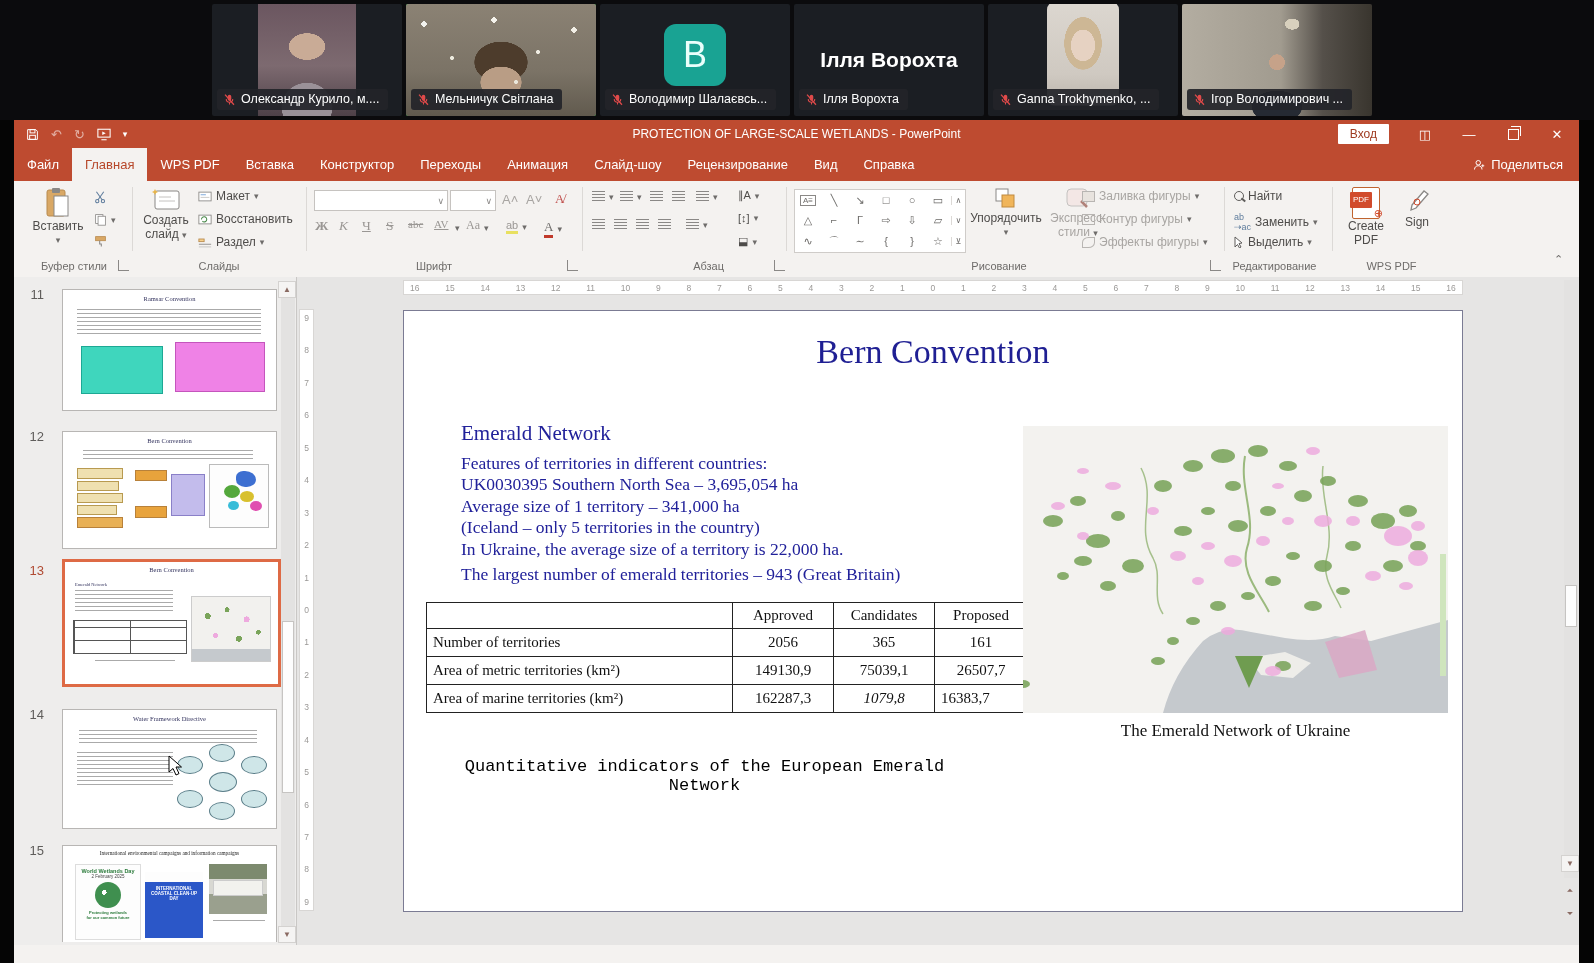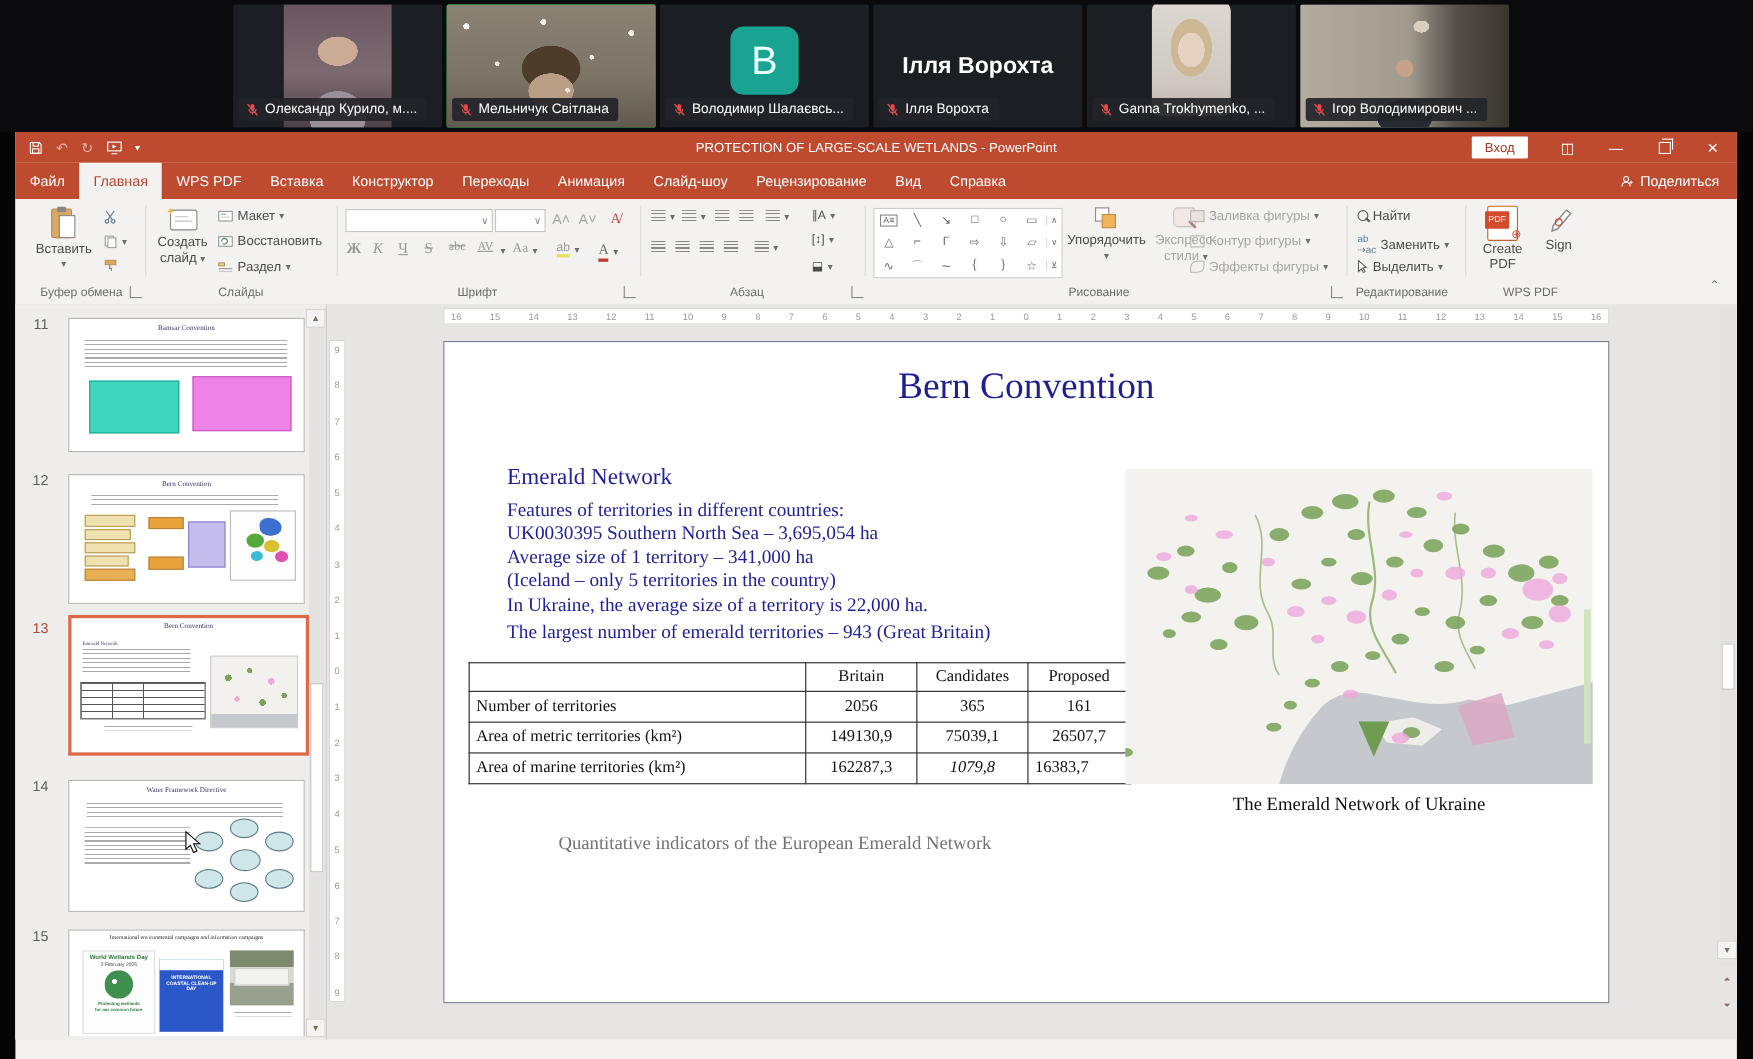"Буфер обмена" div.glabel { text: обмена -> стили }
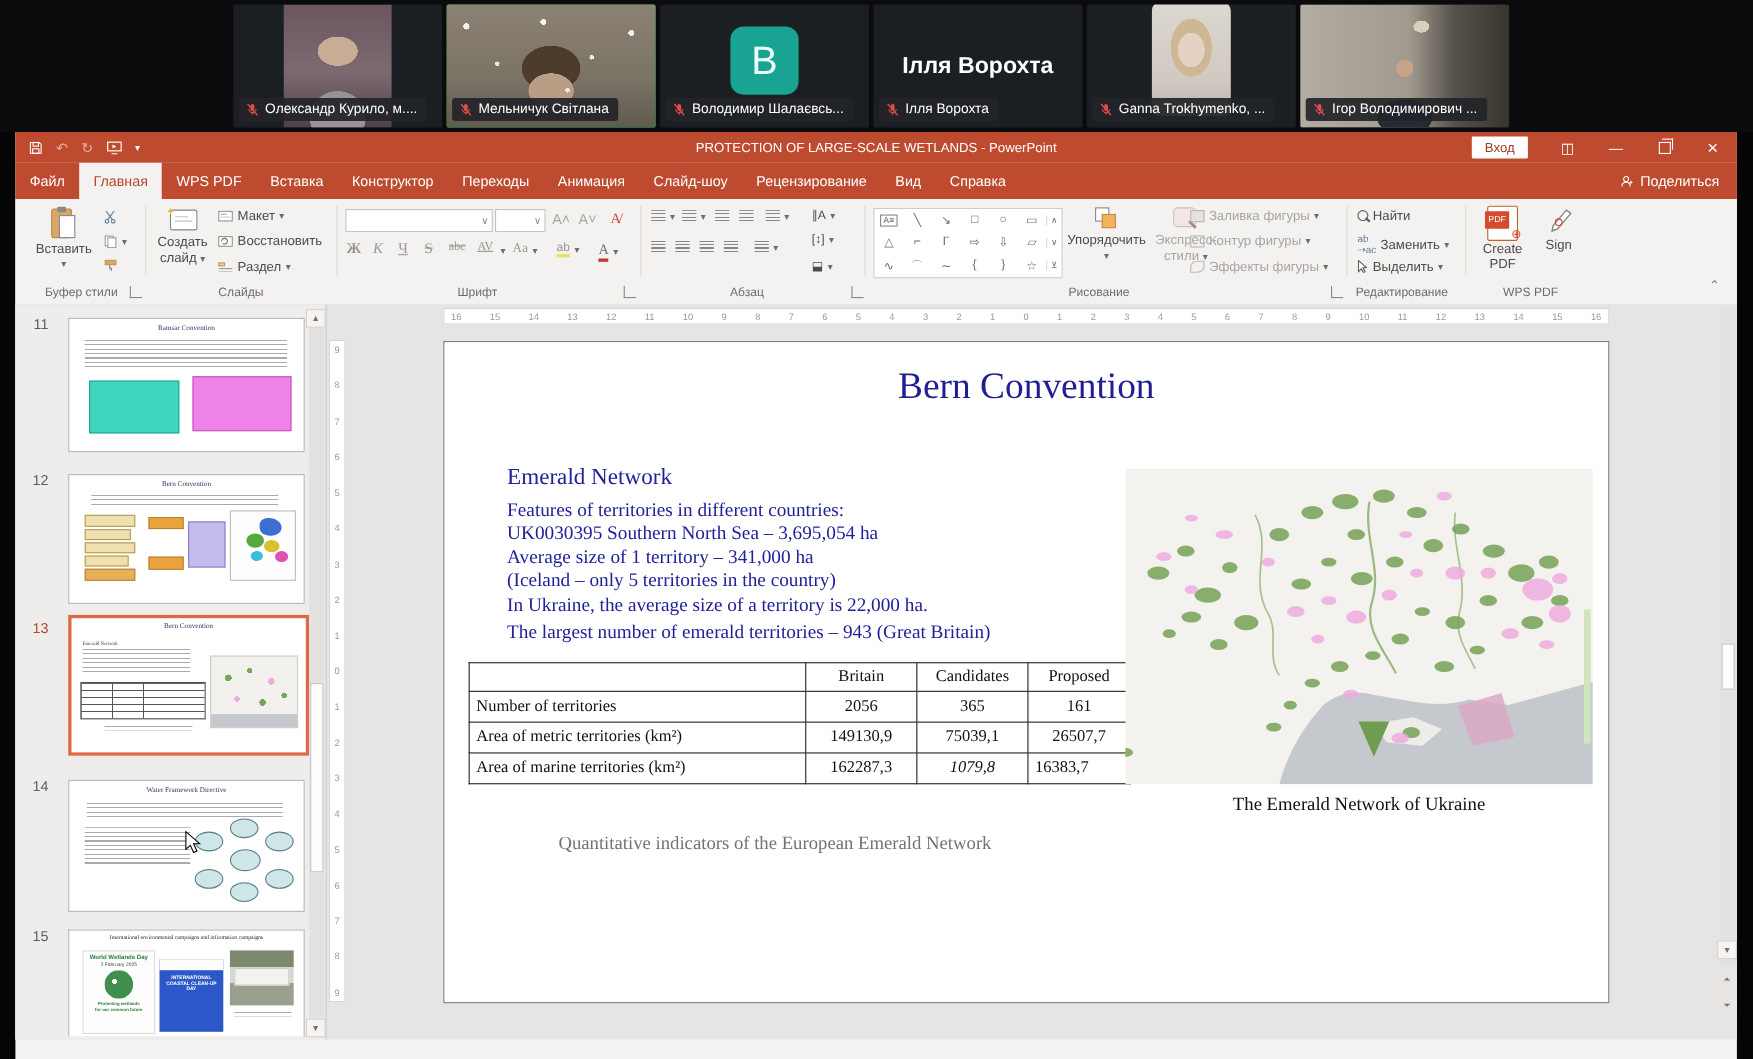"Абзац" div.glabel { text-align: none -> right }
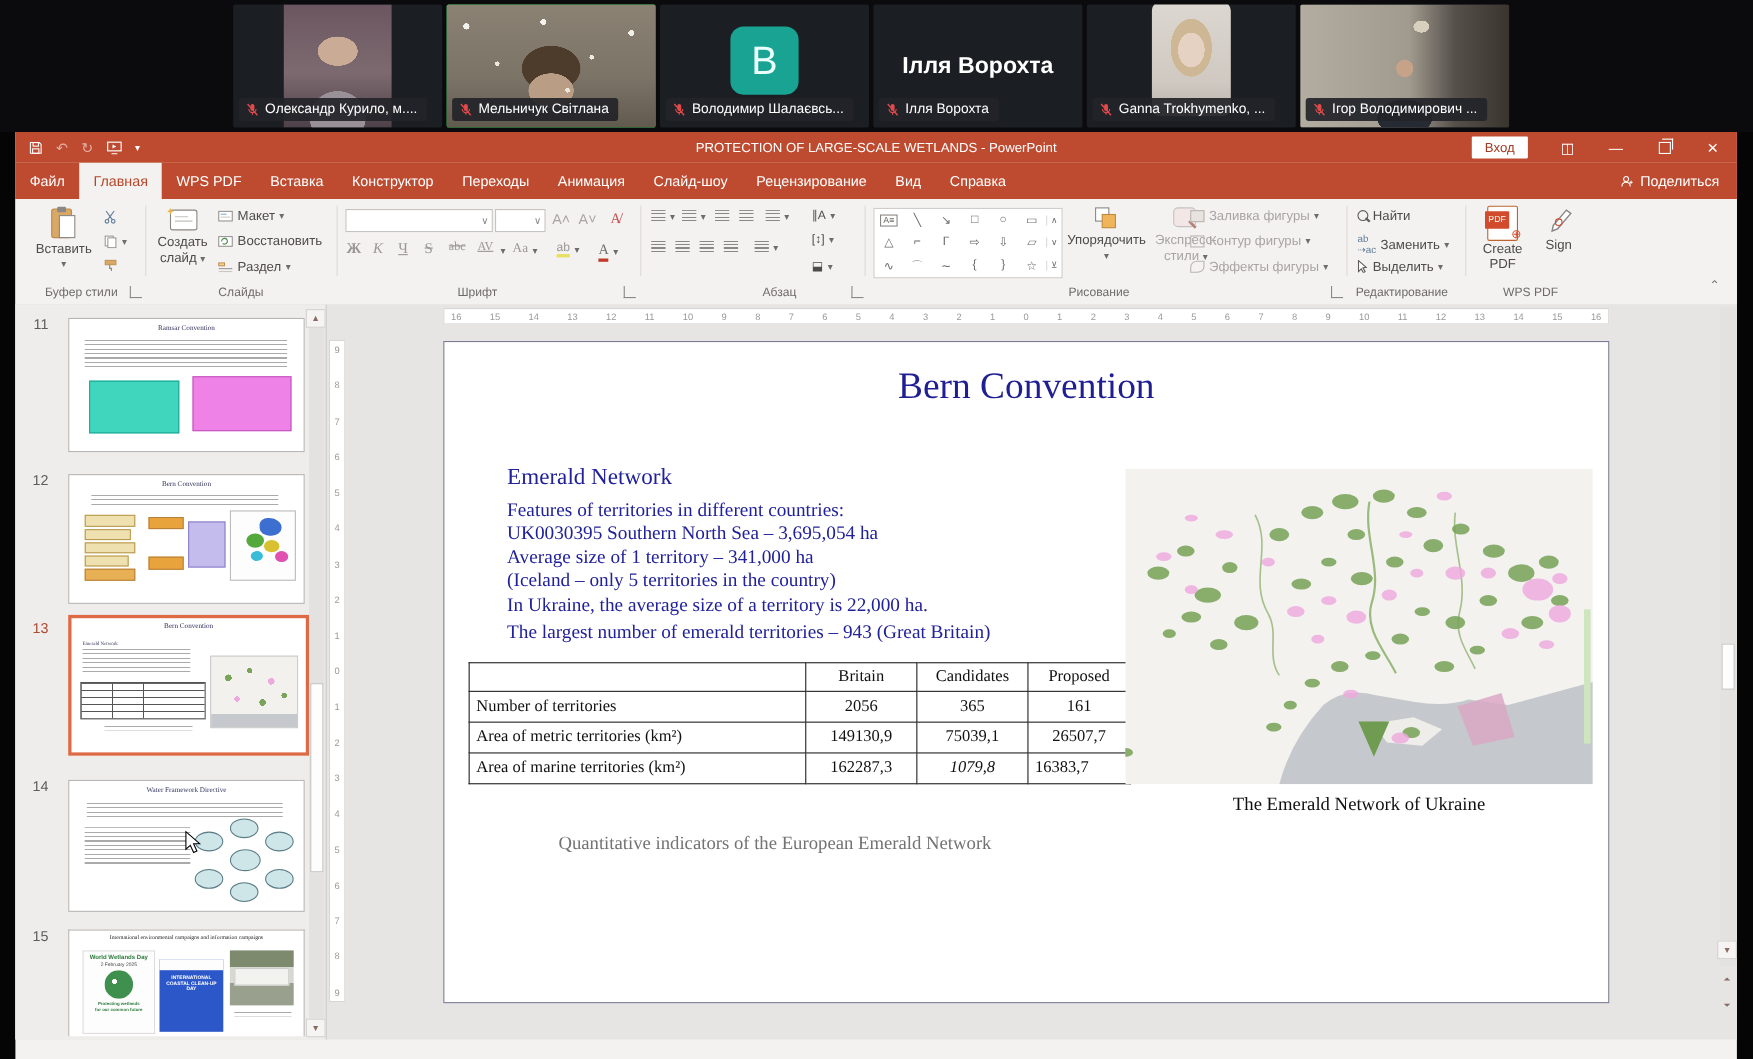"Britain" th { text: Britain -> Approved }
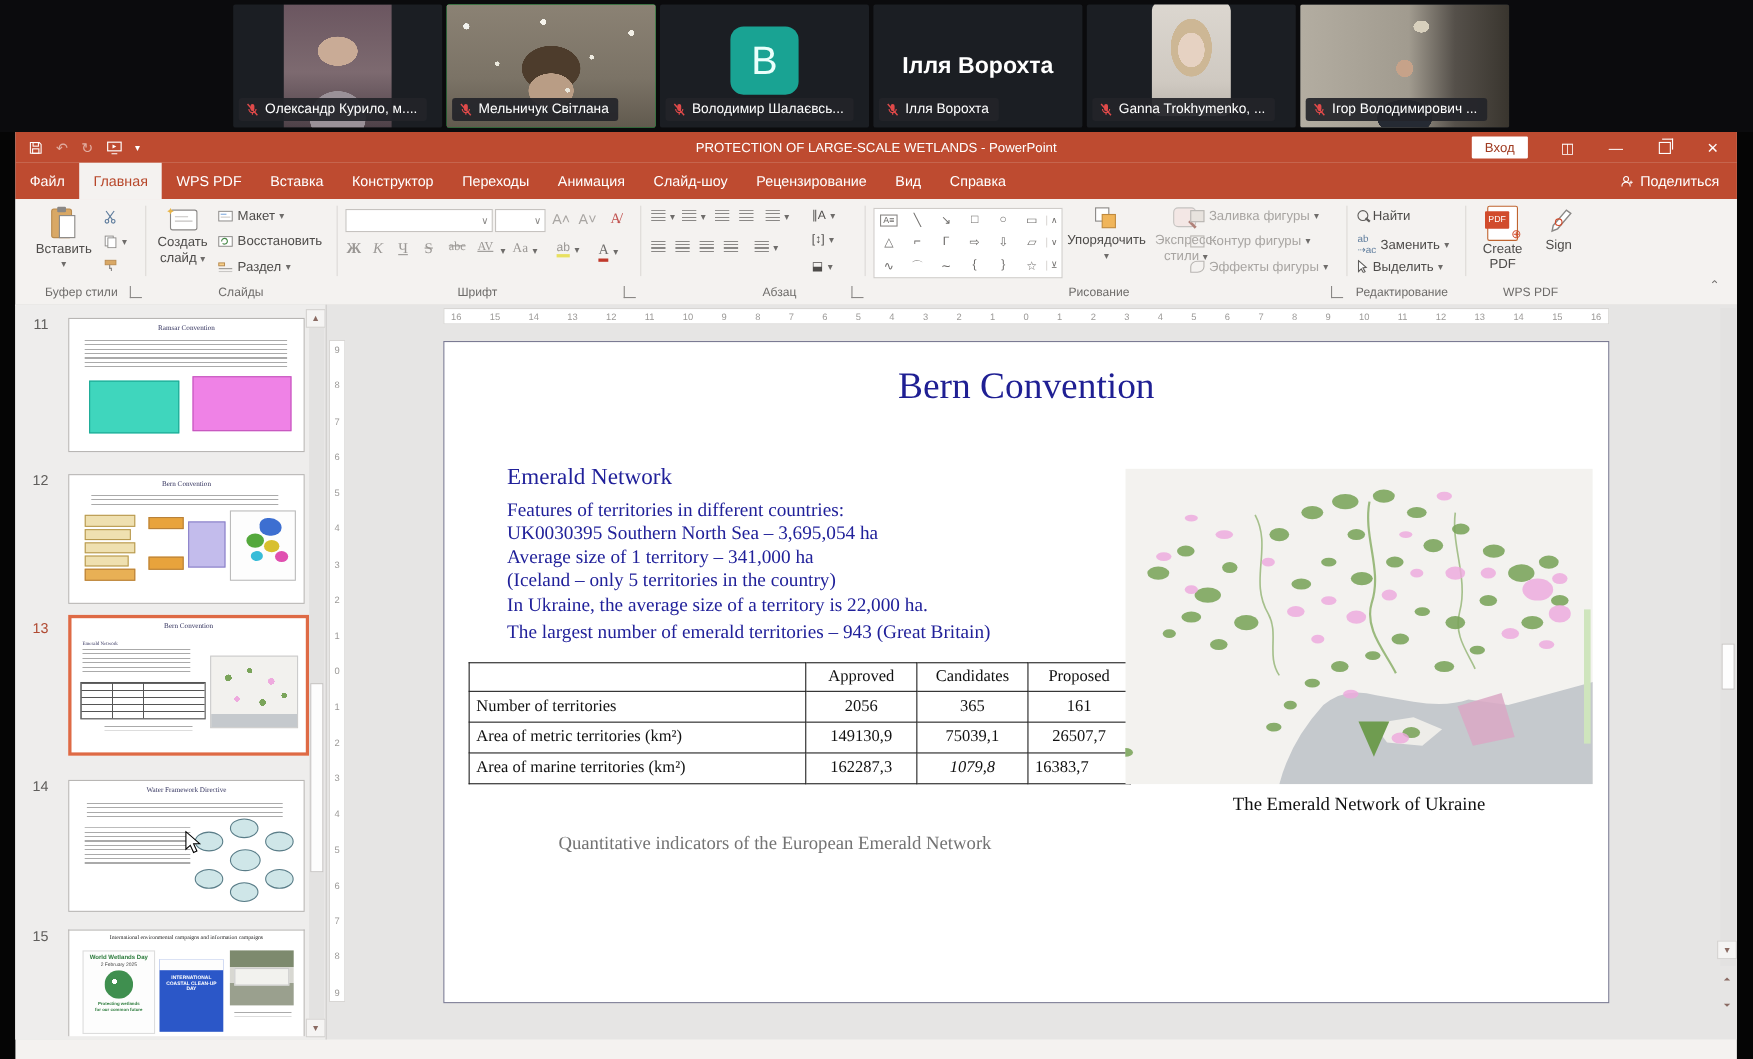"Quantitative indicators of the European" #tcaption { color: #737373 -> #000000; font-family: none -> Liberation Mono, monospace }
